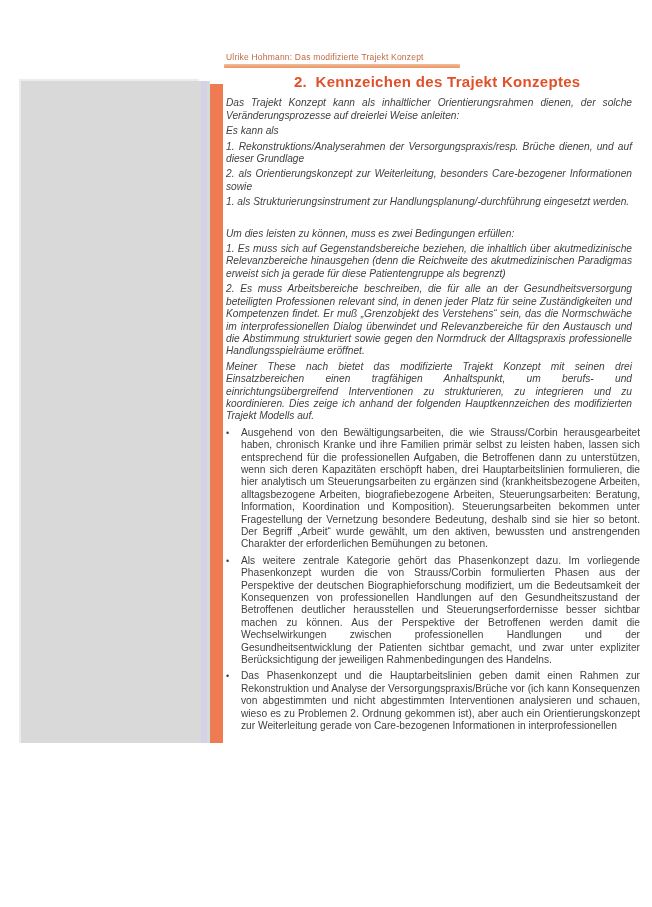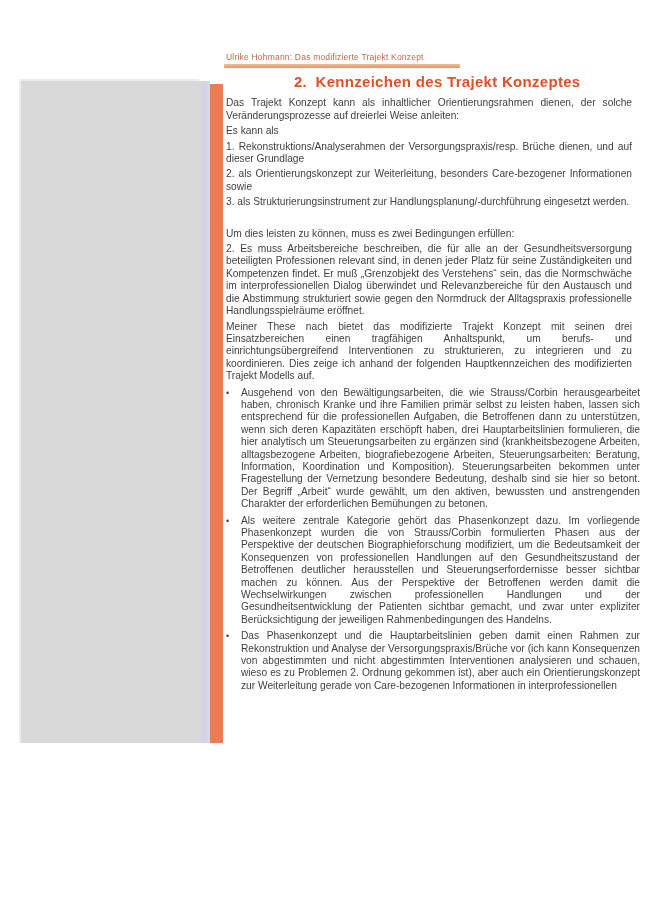"Das Trajekt Konzept kann als" .content p { font-style: none -> italic }
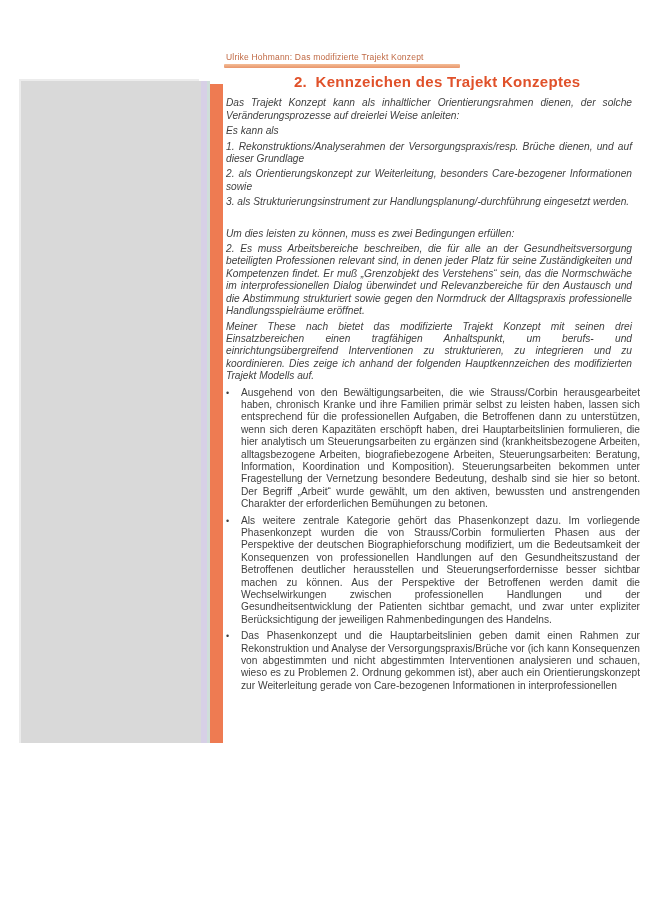"3. als Strukturierungsinstrument zur" p.spaced { text: 3 -> 1 }
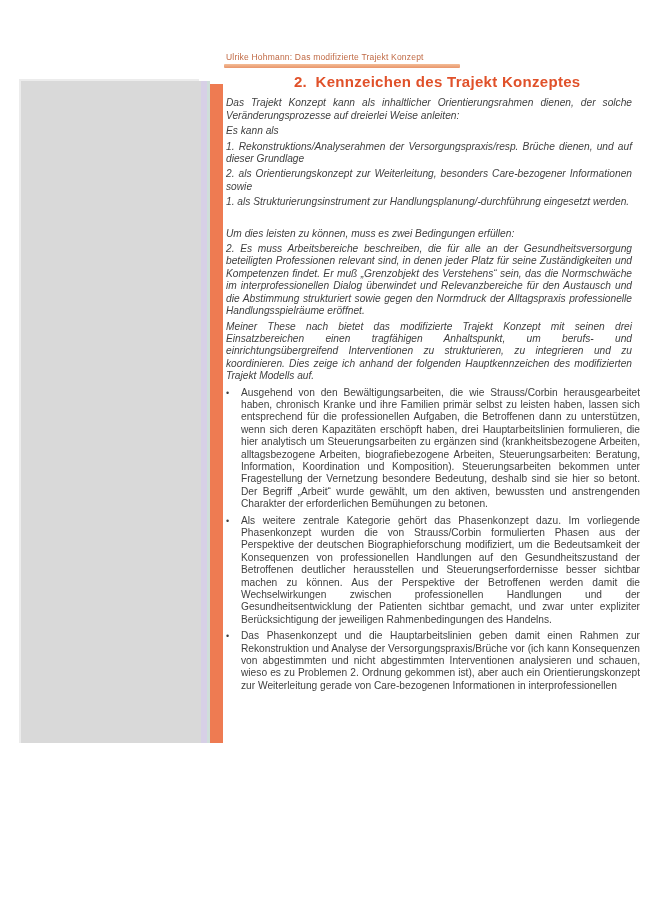"1. Es muss sich auf" p { html: none -> <p>1. Es muss sich auf Gegenstandsbereiche beziehen, die inhaltlich über akutmedizinische Relevanzbereiche hinausgehen (denn die Reichweite des akutmedizinischen Paradigmas erweist sich ja gerade für diese Patientengruppe als begrenzt)</p> }
